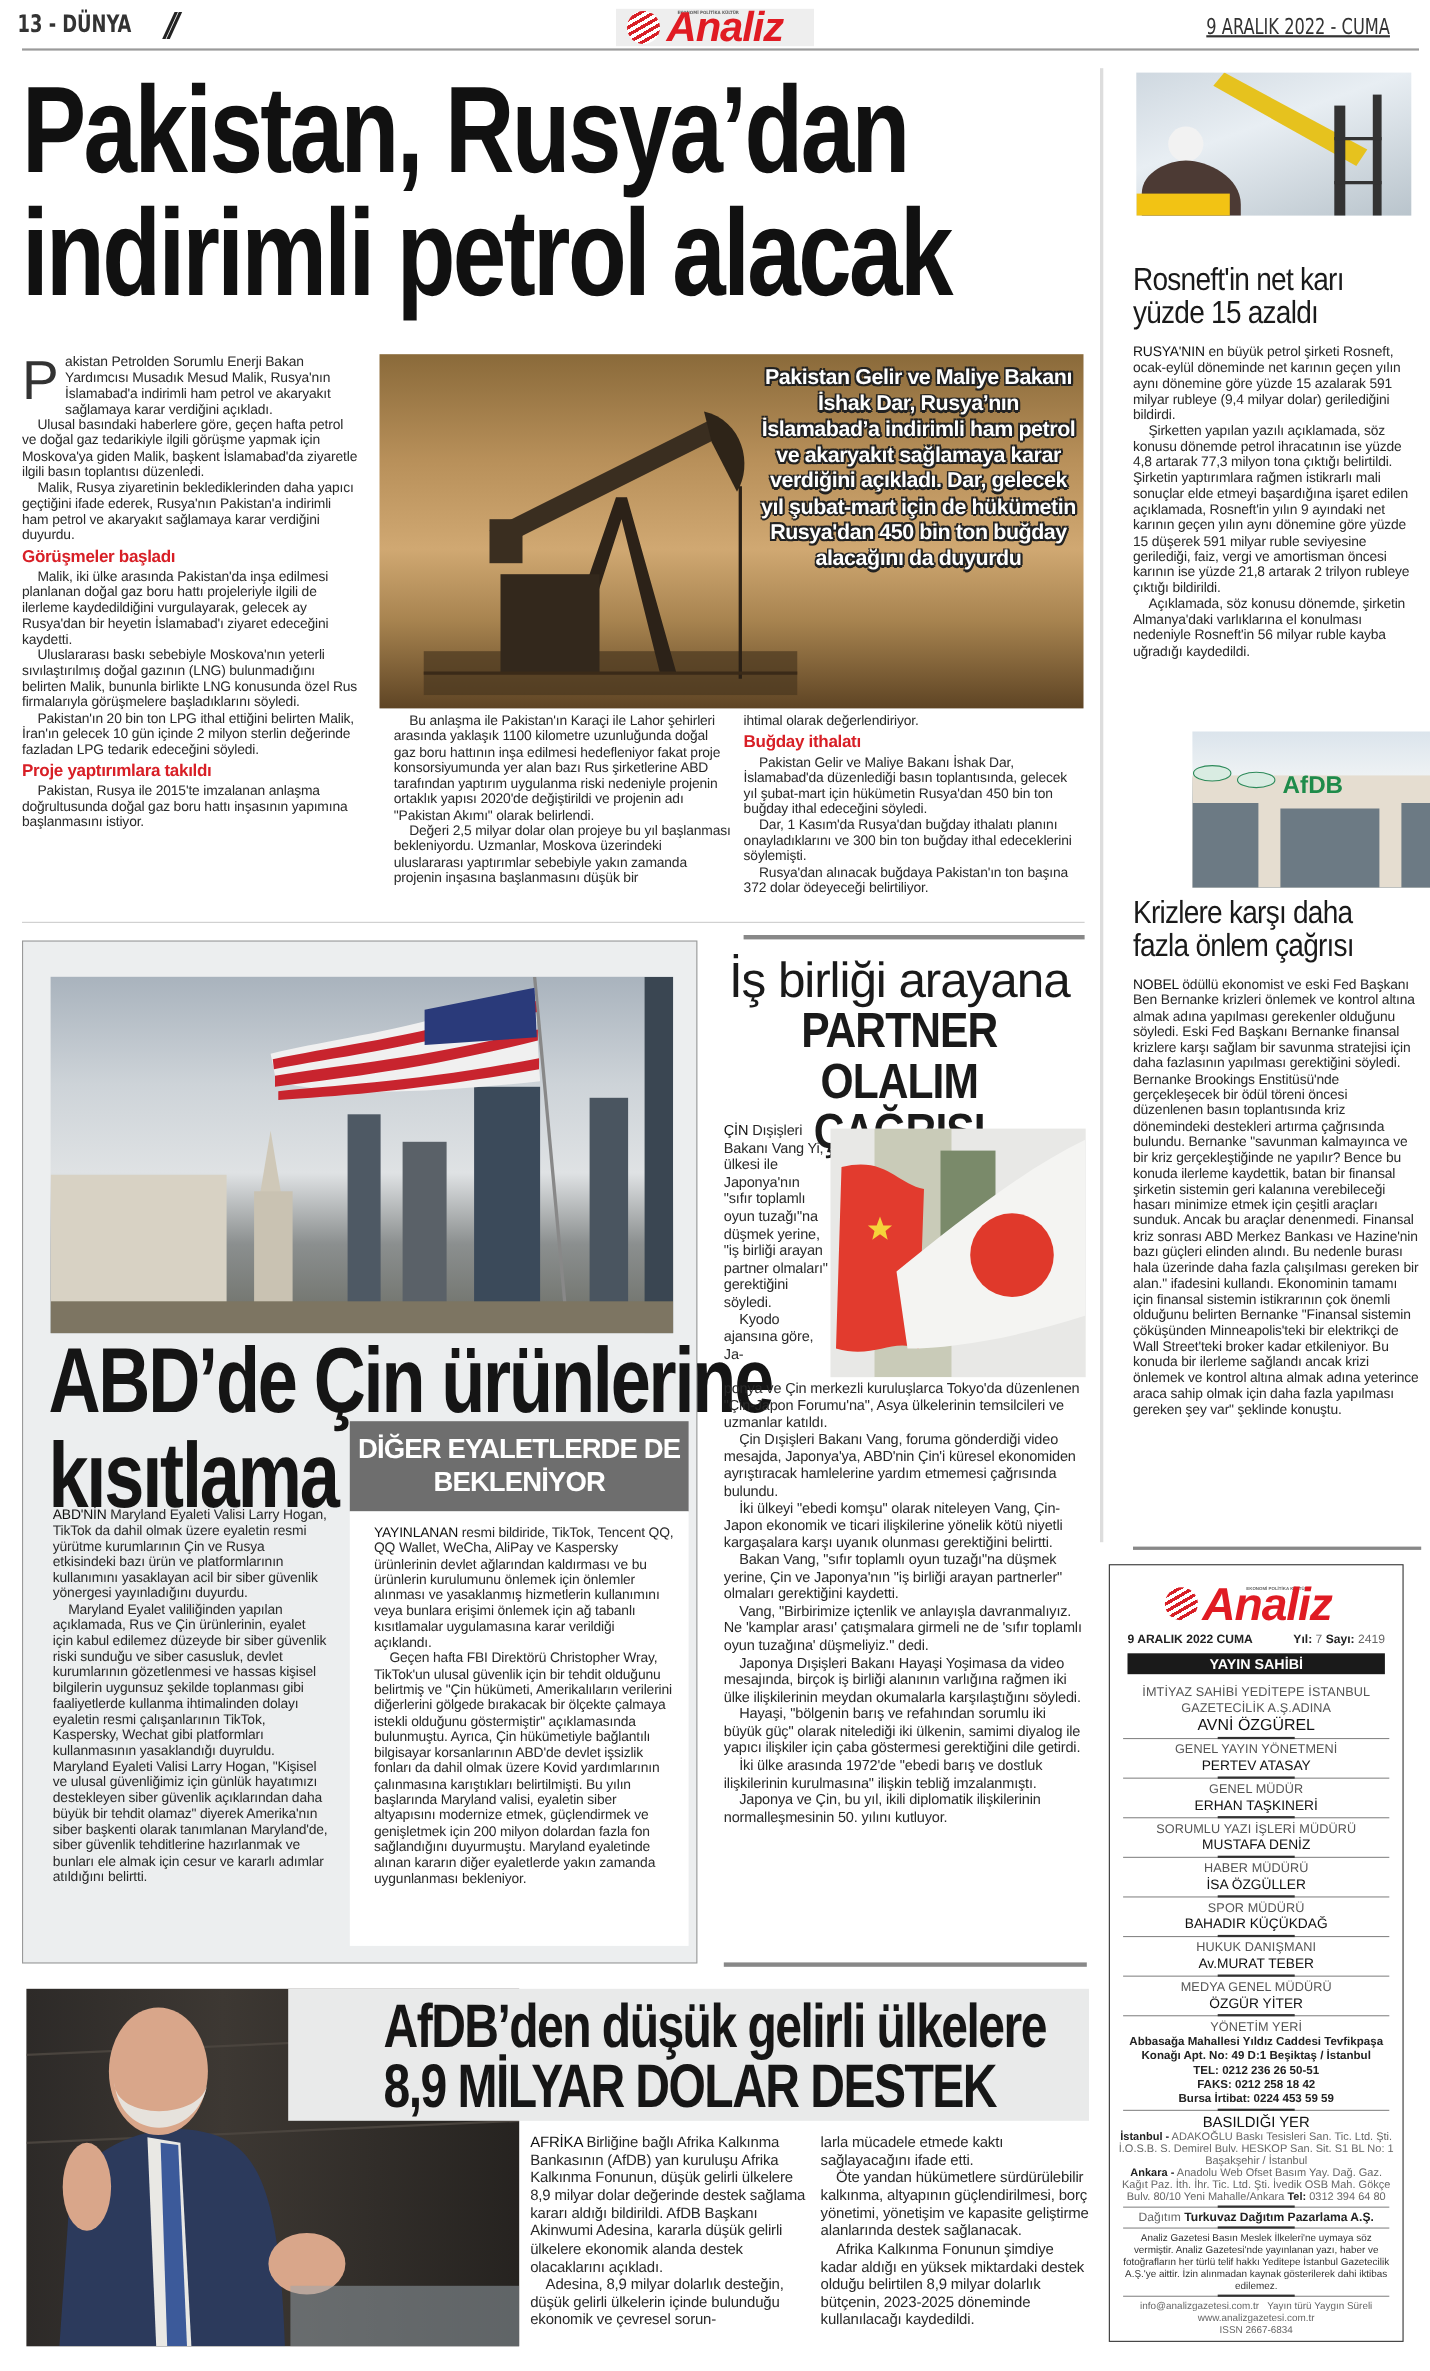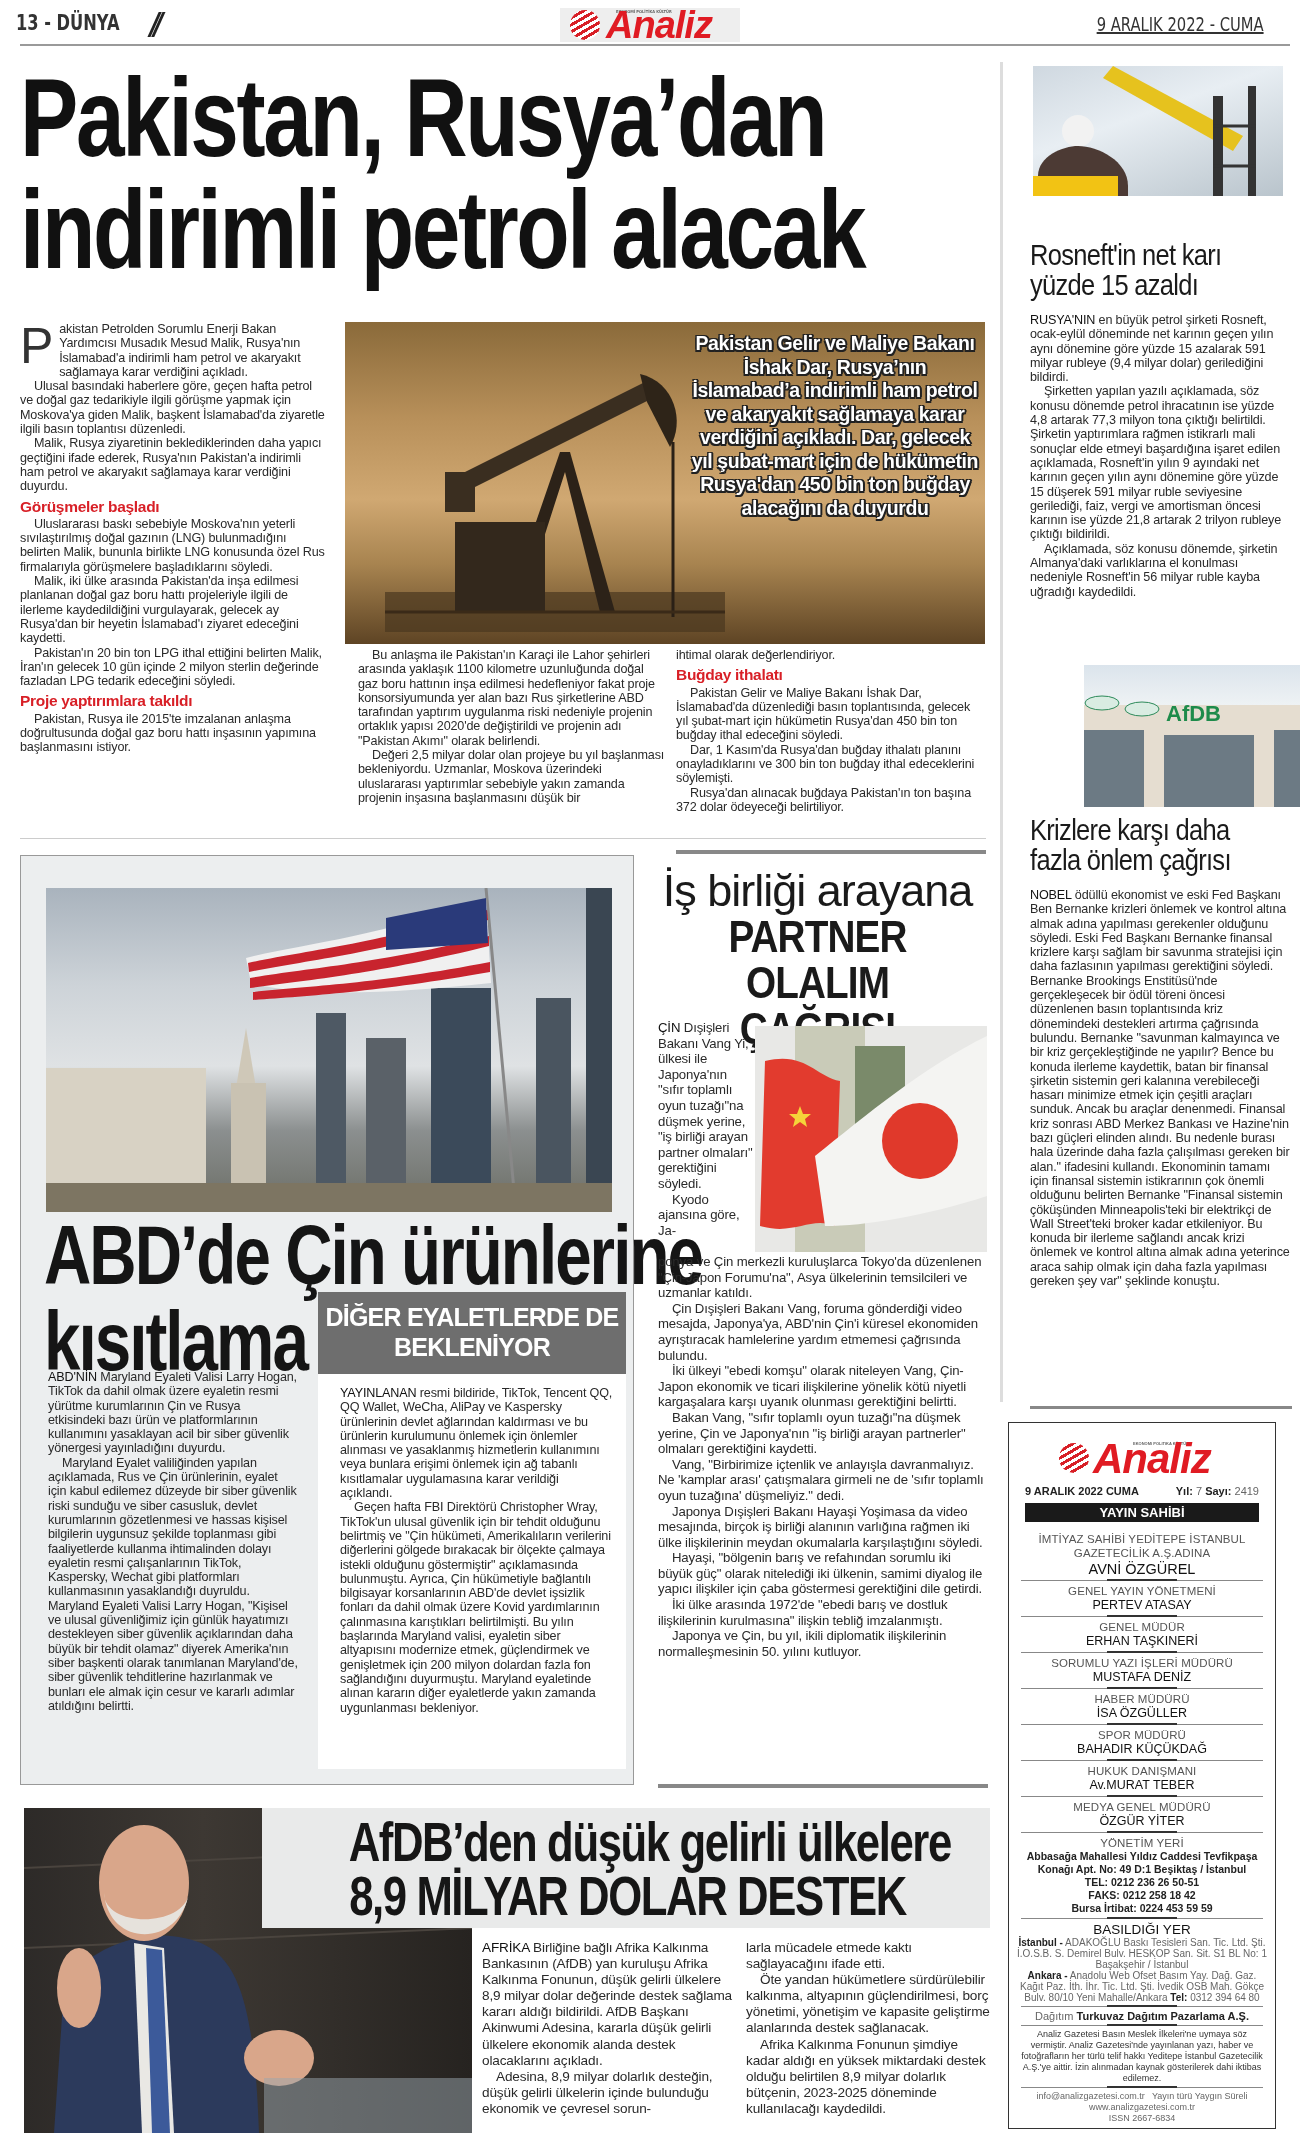"Uluslararası baskı sebebiyle Moskova'nın" p { order: before "Malik, iki ülke arasında Pakistan'da" -> after "Malik, iki ülke arasında Pakistan'da" }
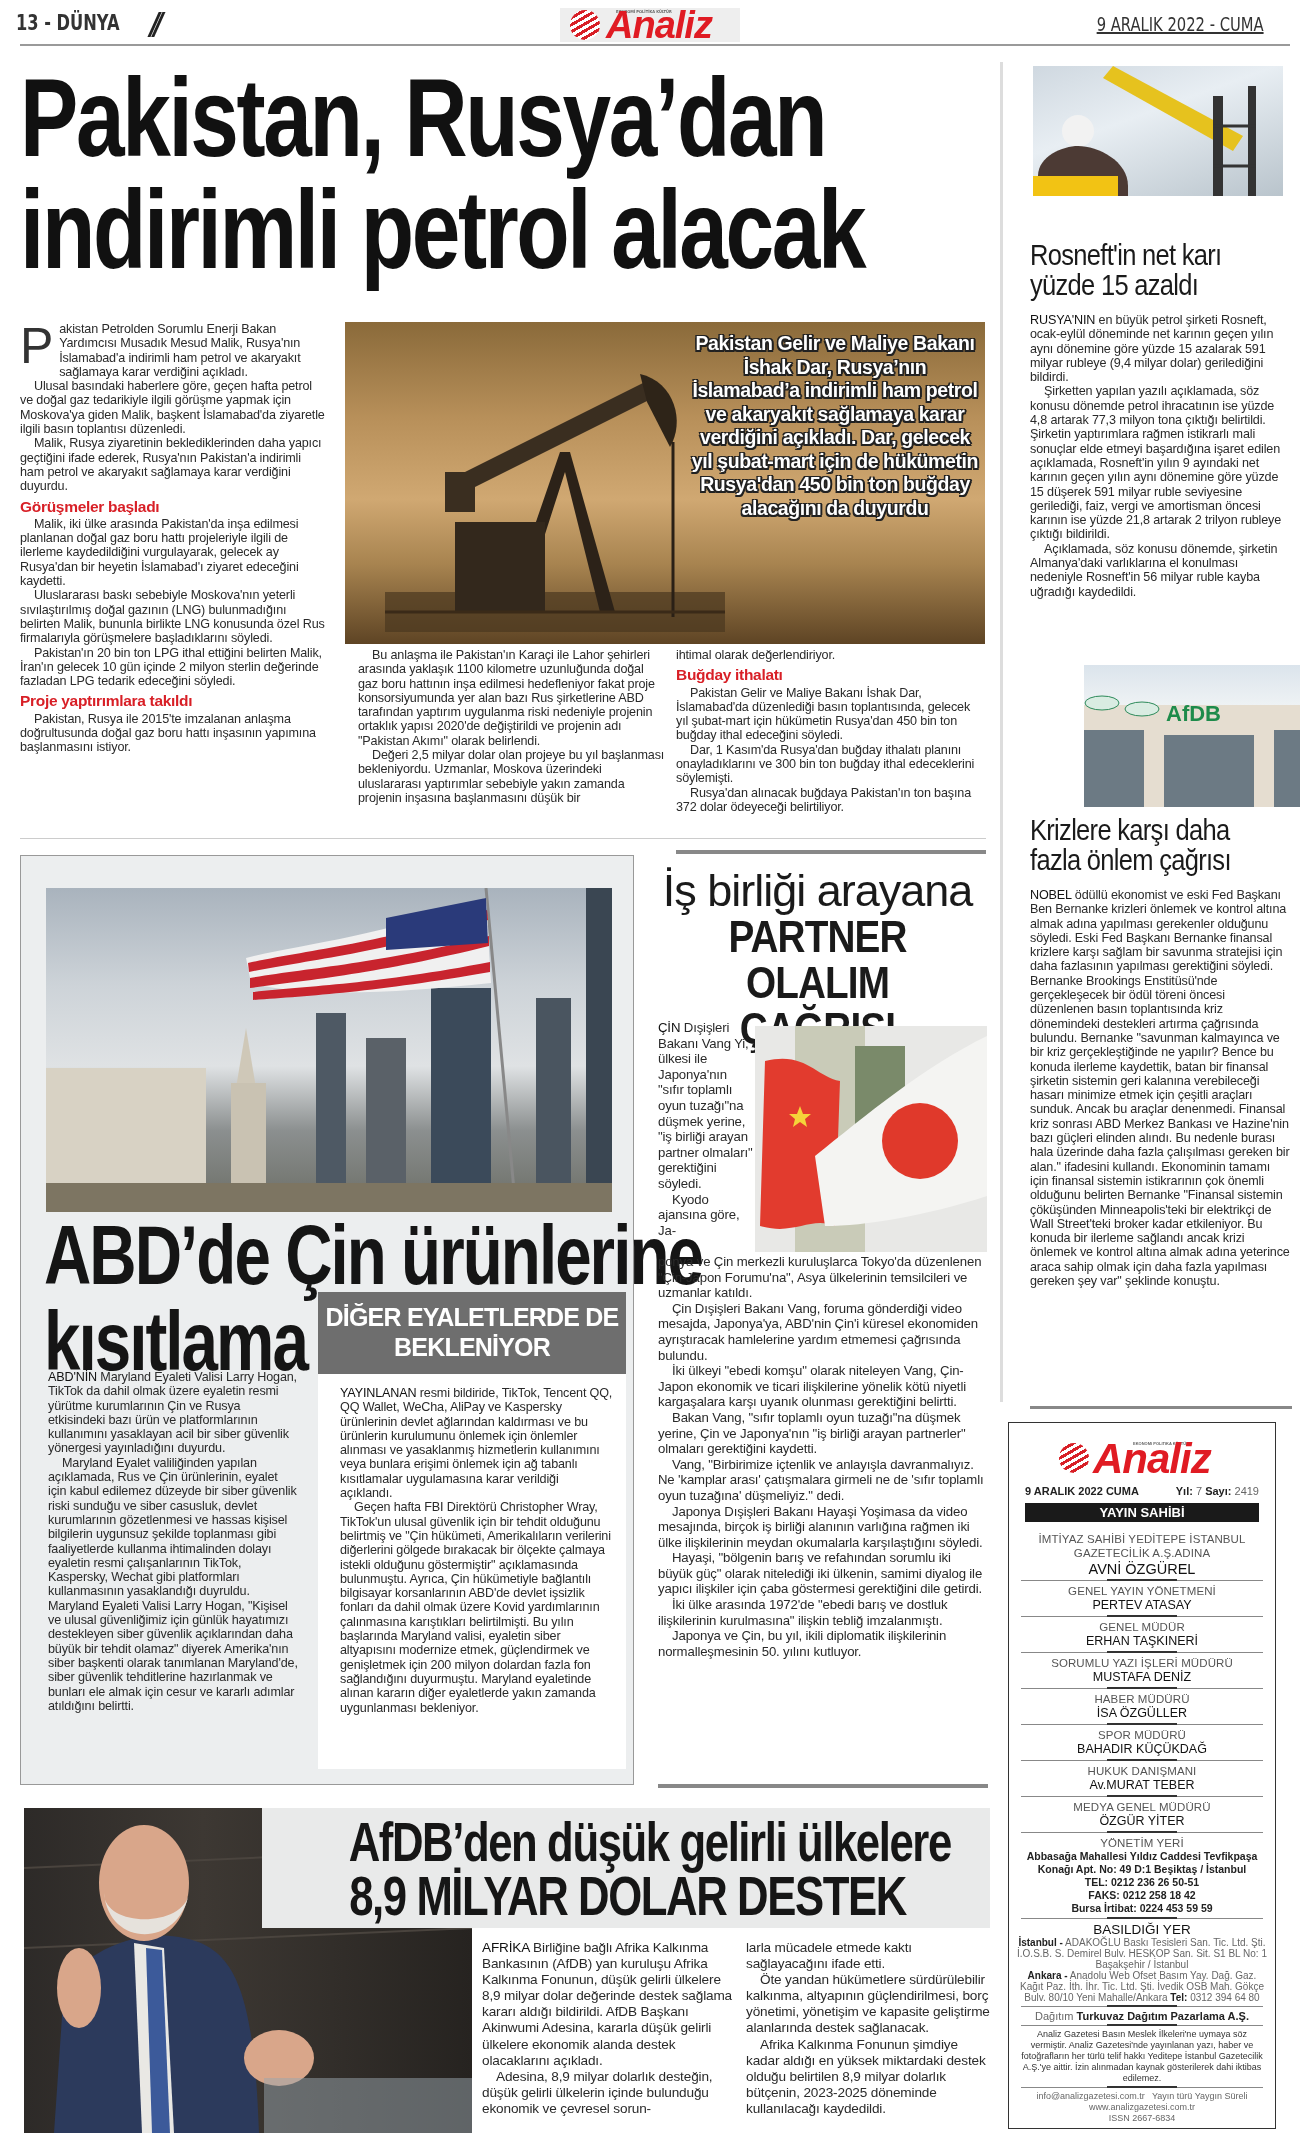"AfDB’den düşük gelirli ülkelere" #afdb-title { text-align: center -> none }
